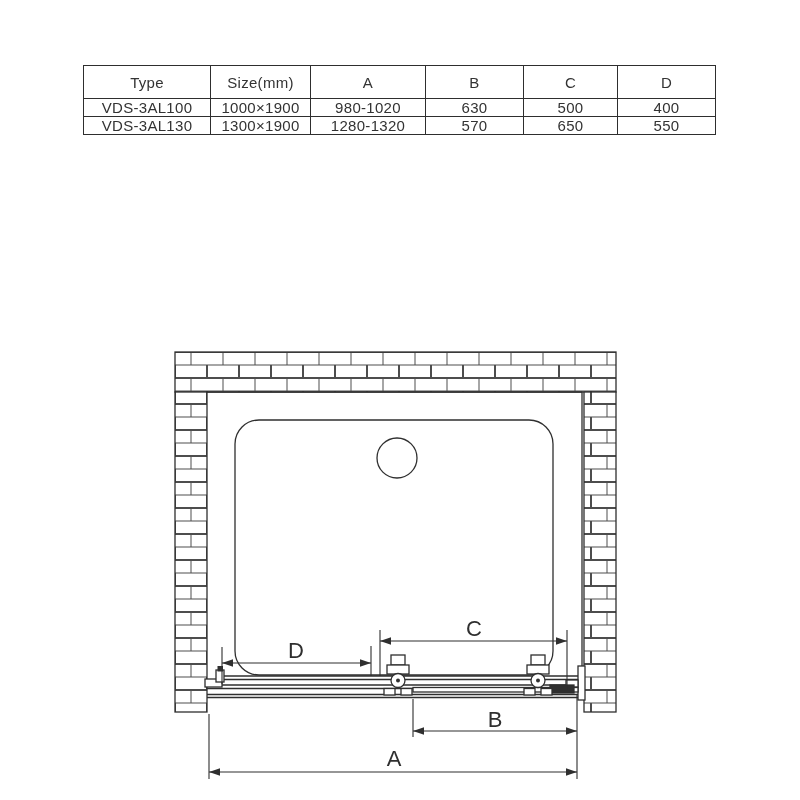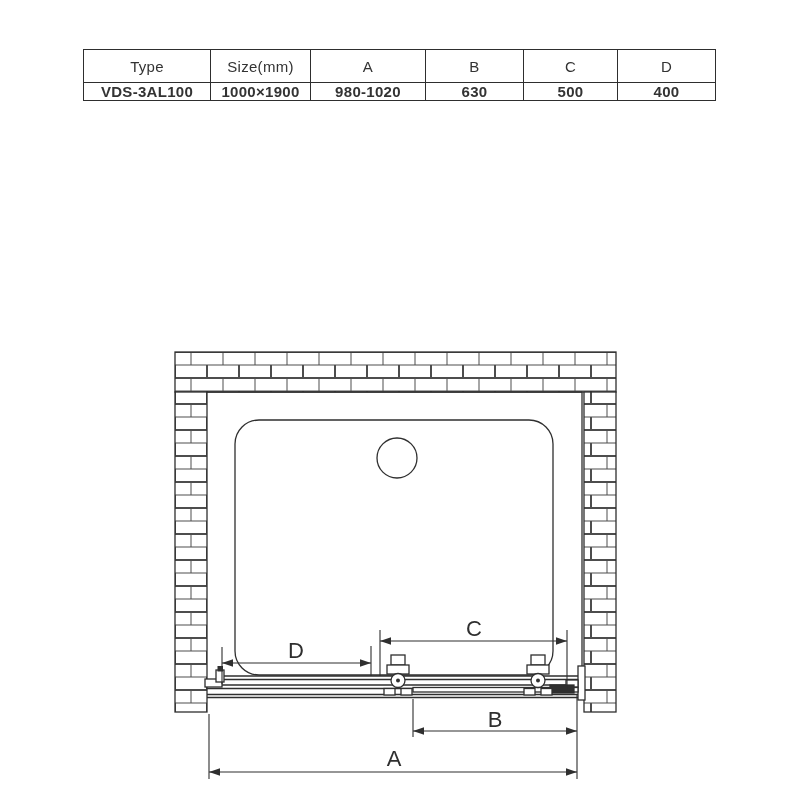"Type" .spec-table-wrap { top: 49px -> 65px }
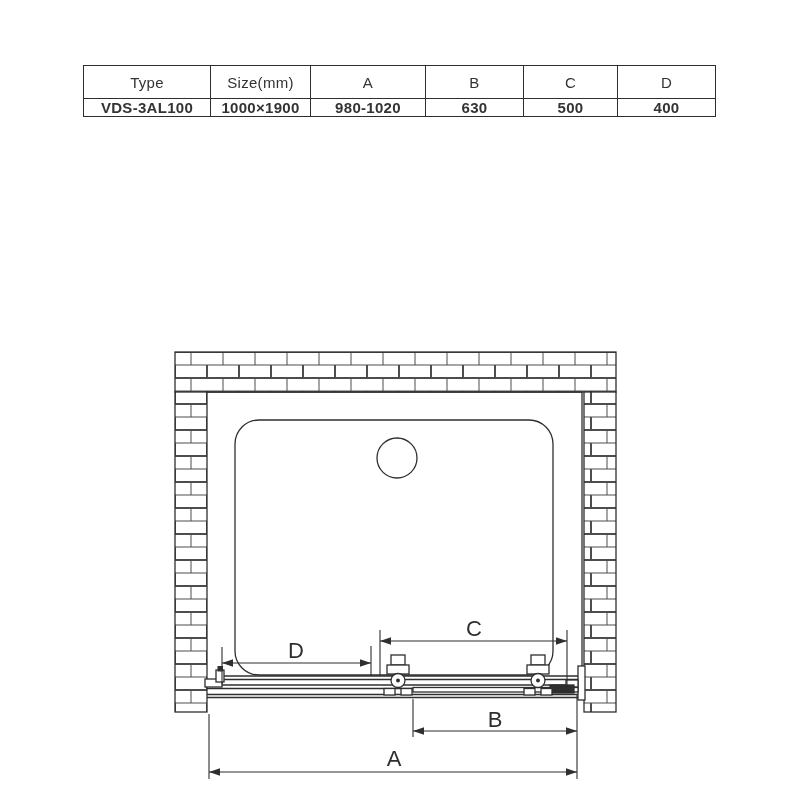"VDS-3AL100" table.spec th, table.spec td { font-weight: 700 -> 400 }
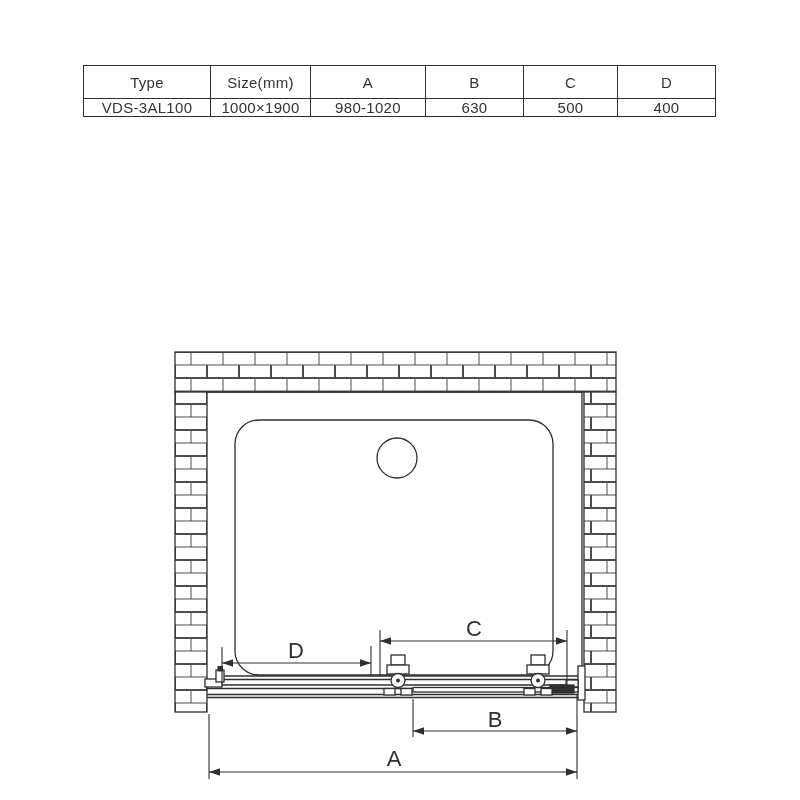"VDS-3AL130" tr { html: none -> <tr> <td>VDS-3AL130</td> <td>1300×1900</td> <td>1280-1320</td> <td>570</td> <td>650</td> <td>550</td> </tr> }
